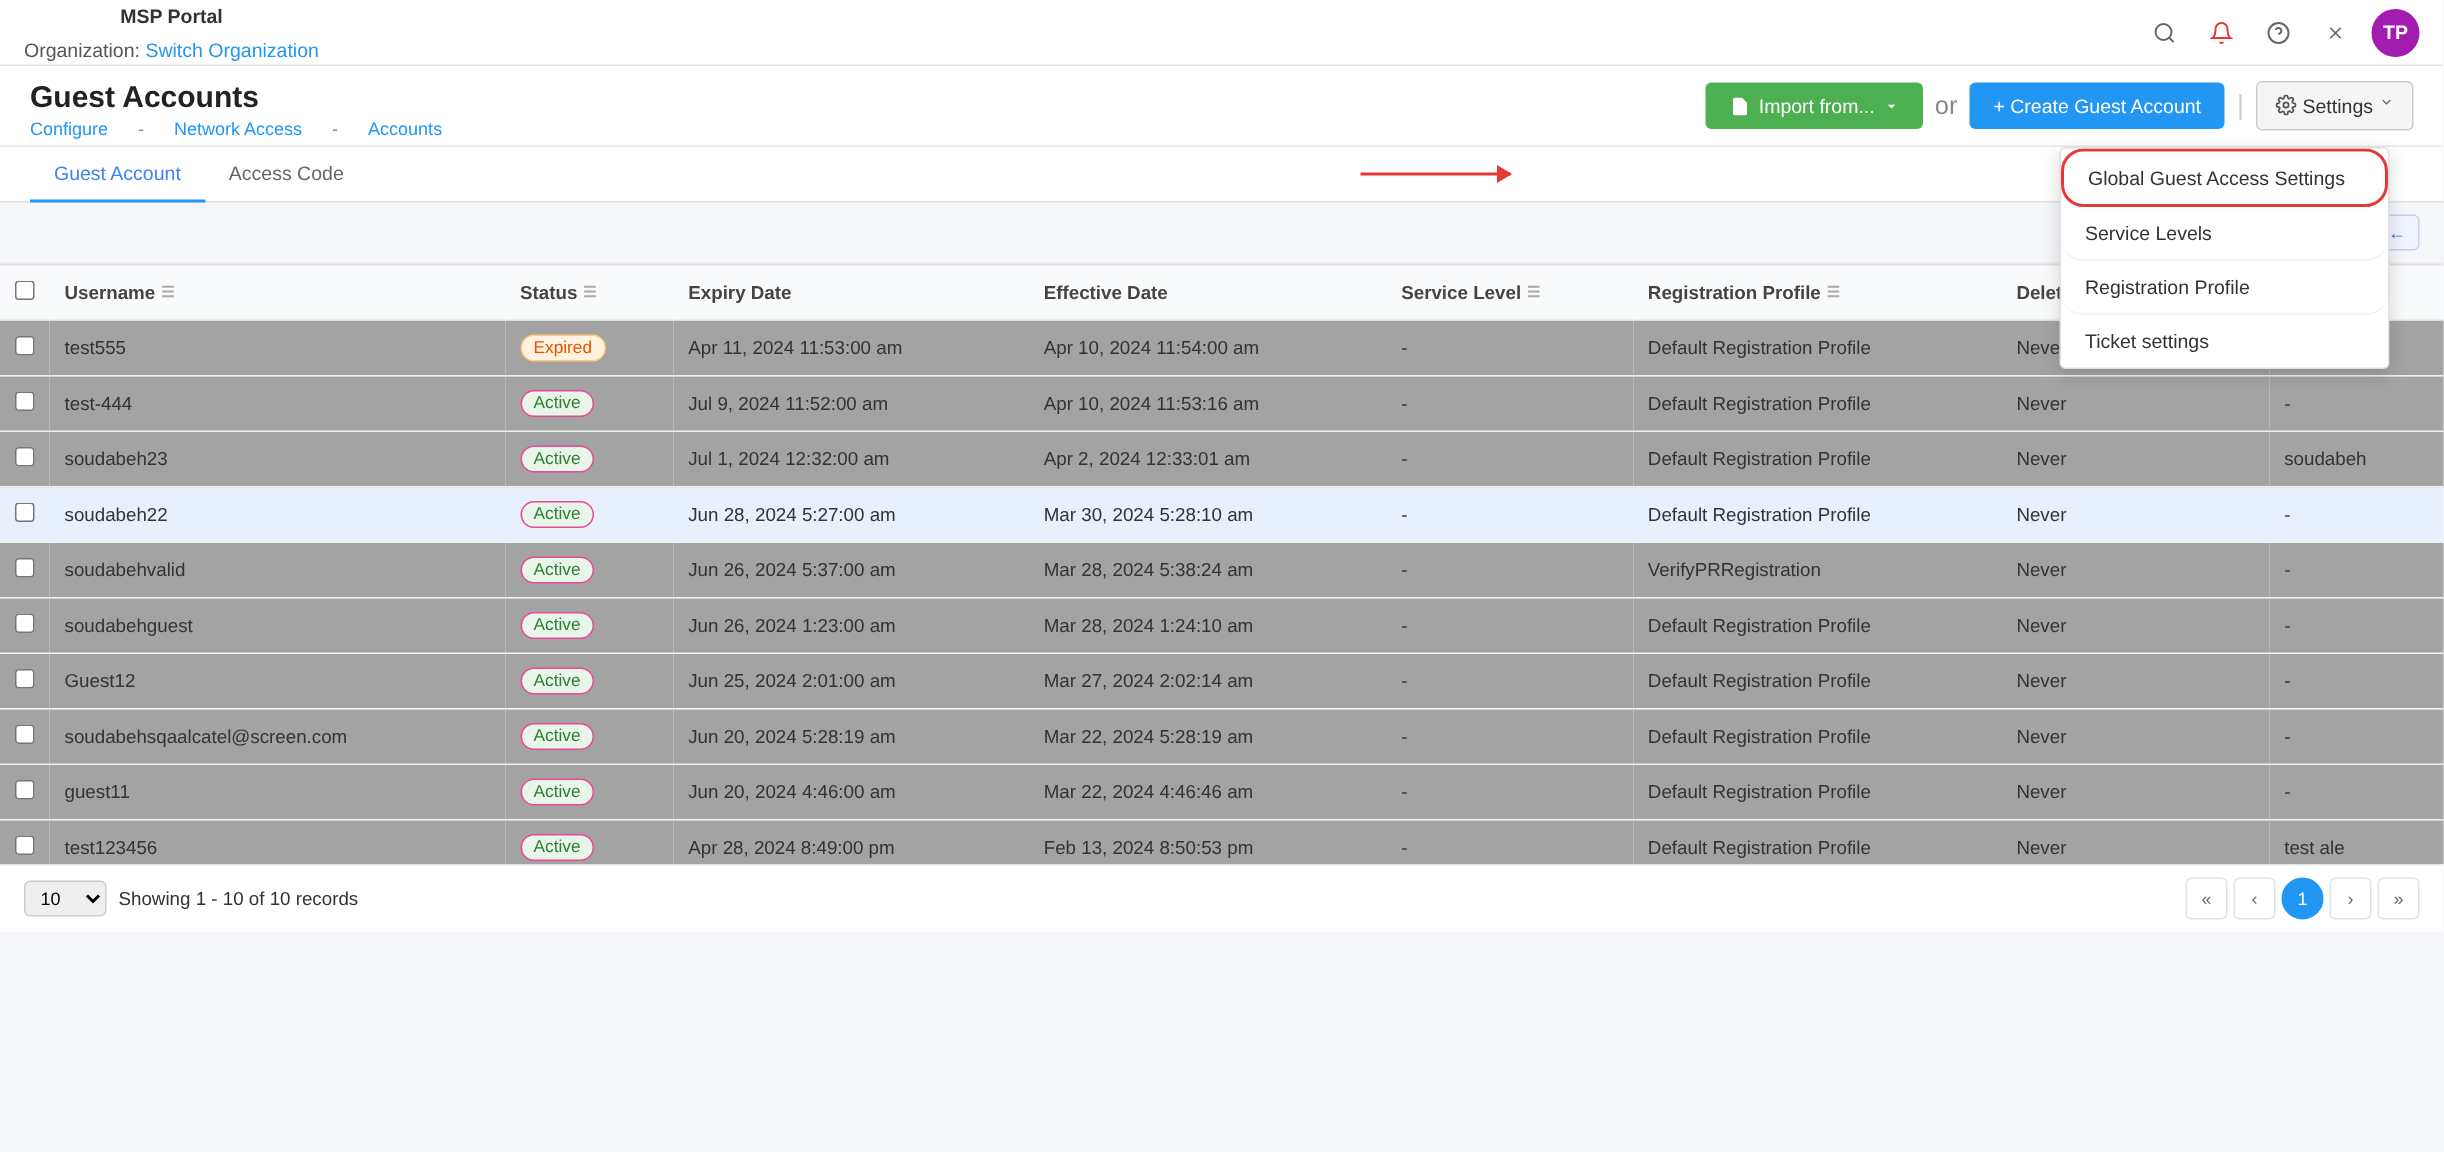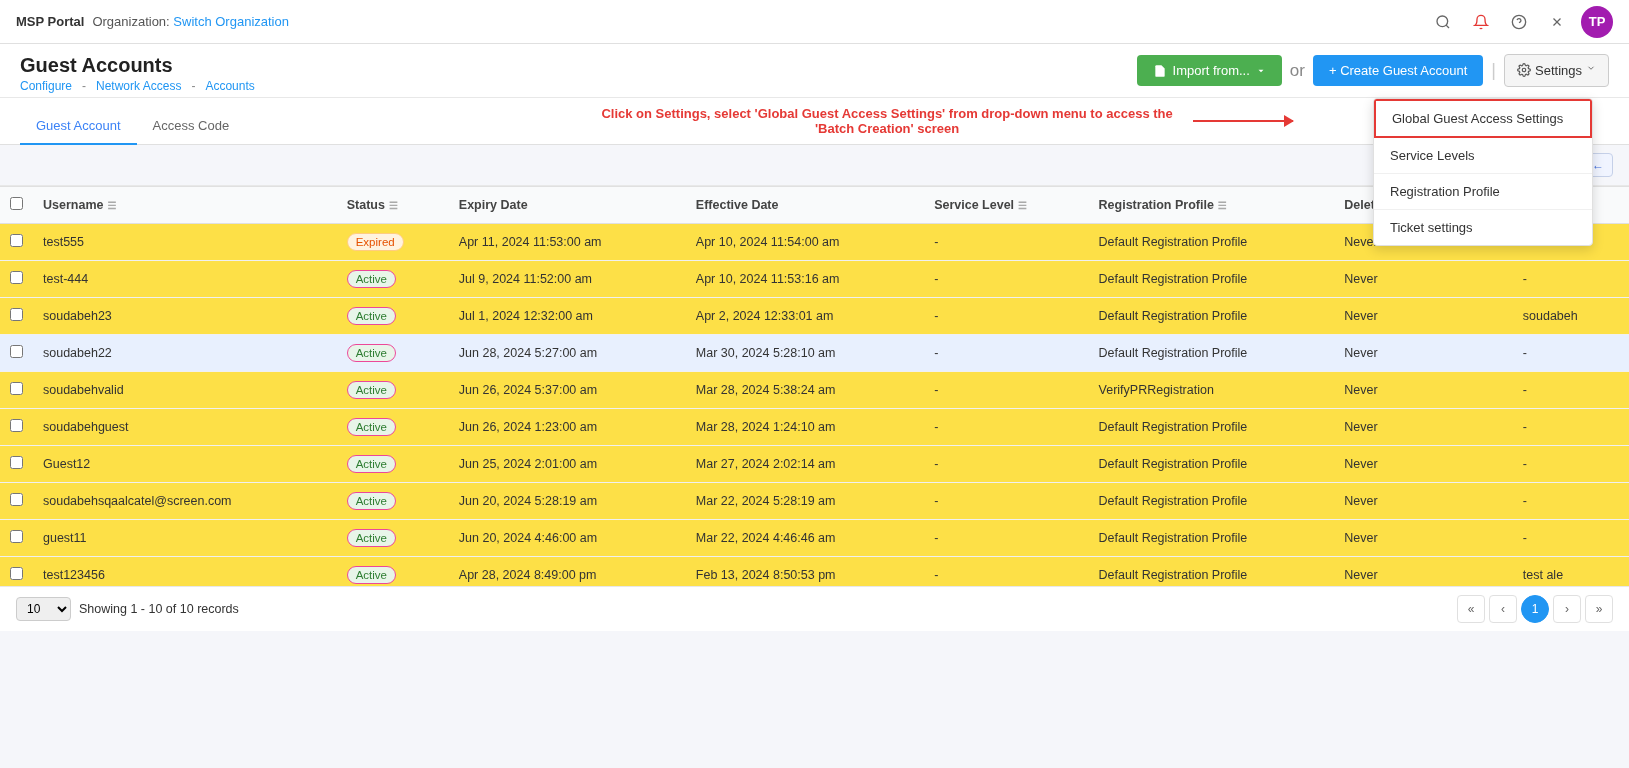"MSP Portal" .top-nav-left { flex-direction: none -> column }
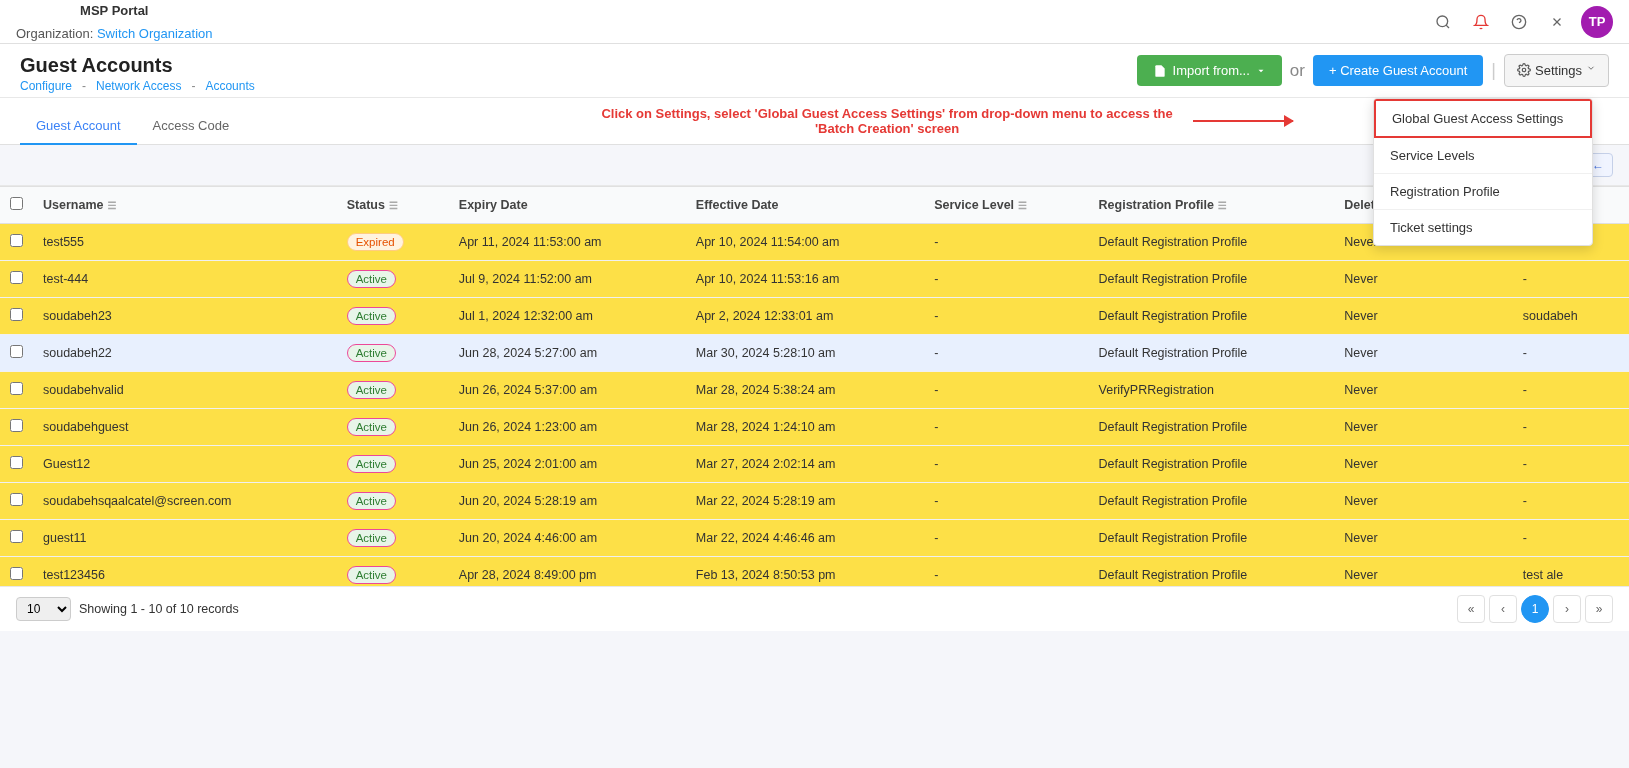"Configure" .breadcrumb { gap: 10px -> 20px }
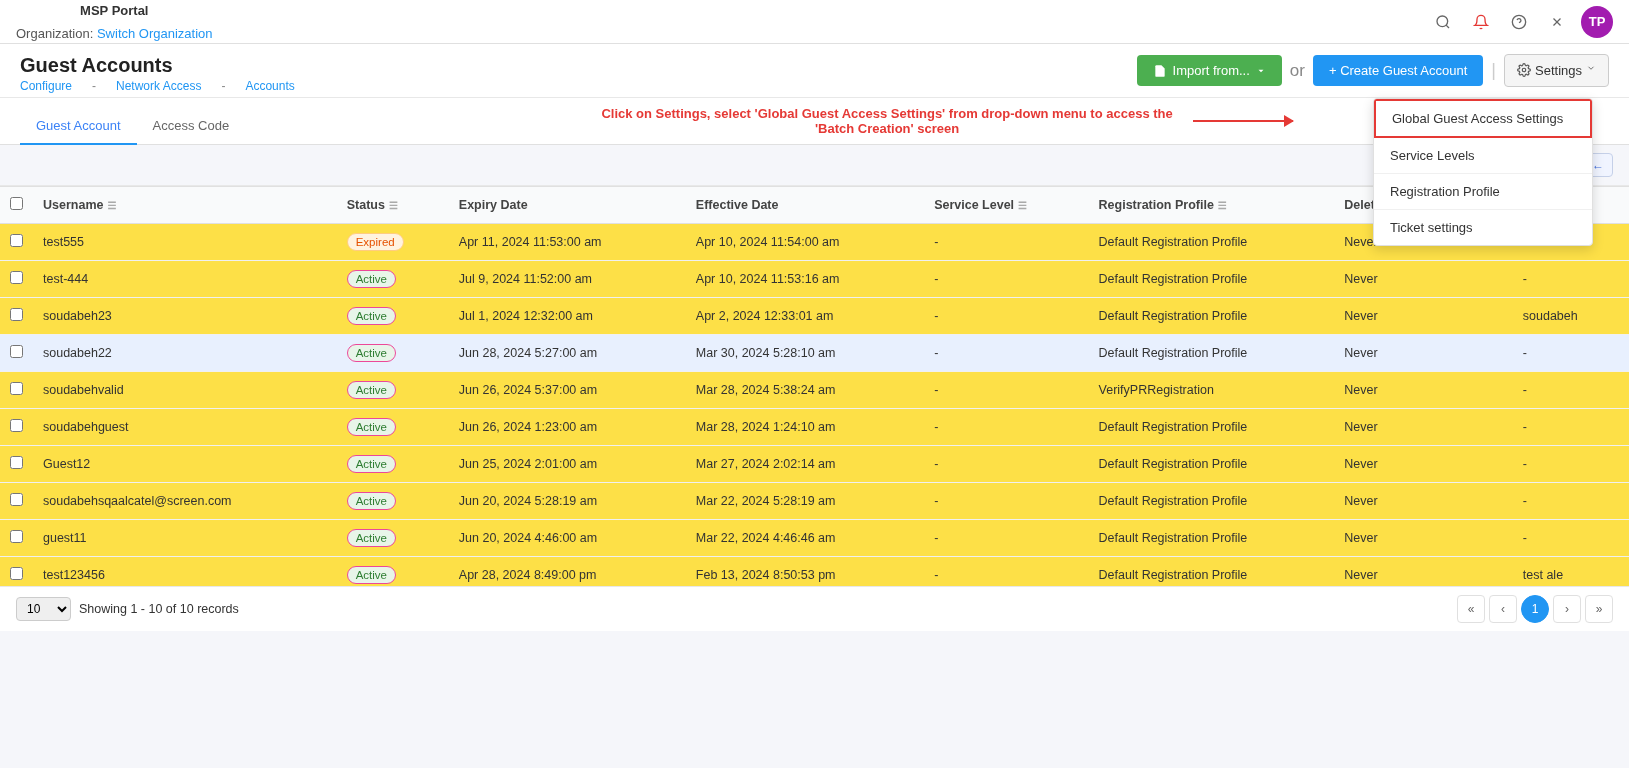"Click on Settings, select 'Global" div { html: <div> Click on Settings, select 'Global Guest Access Settings' from drop-down menu to access the<br>'Batch Creation' screen </div> -> none }
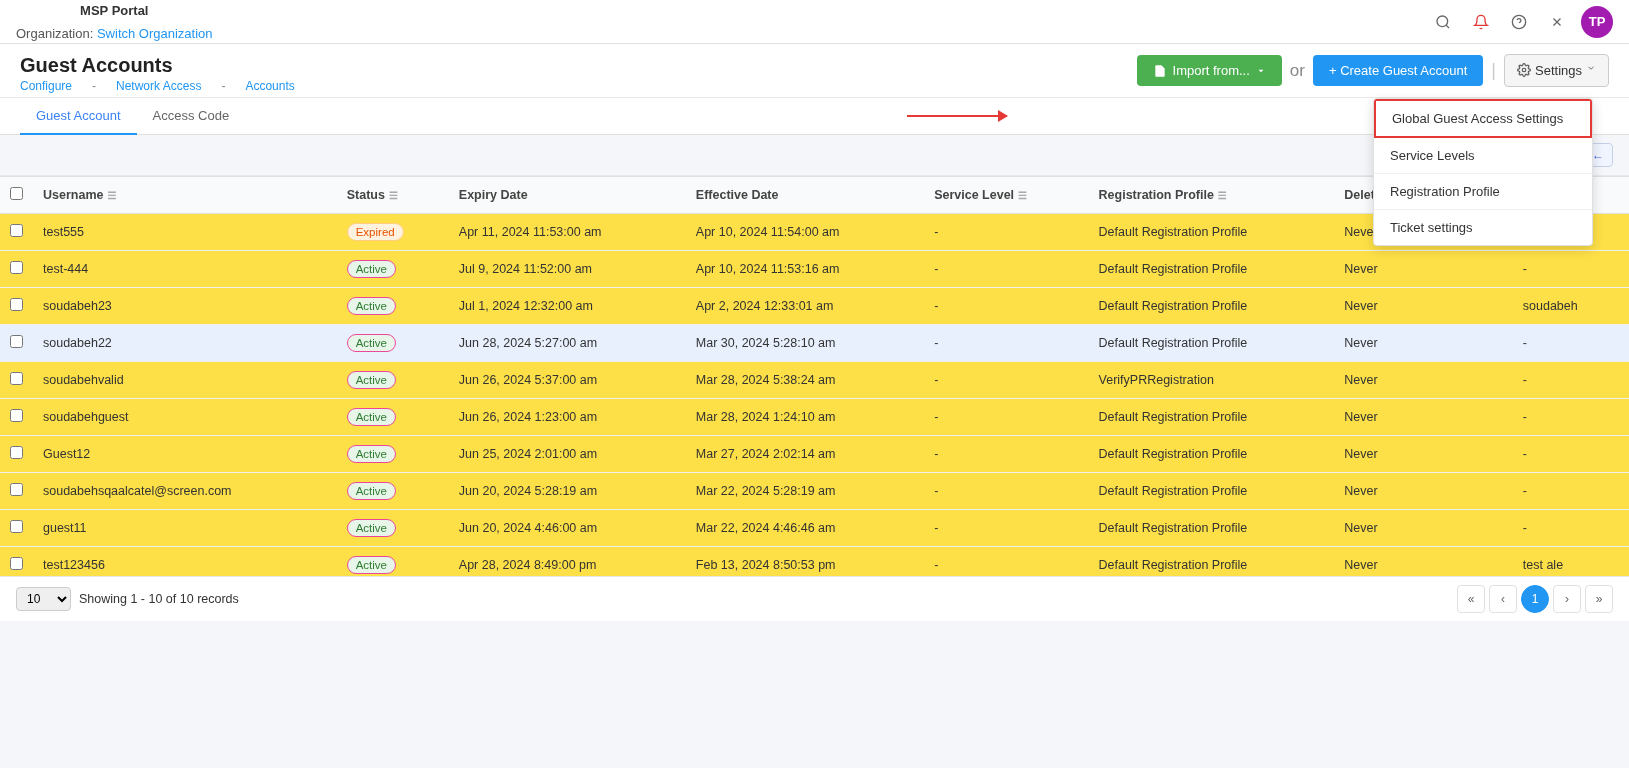"Global Guest Access Settings" .dropdown-item { border-radius: none -> 15px }
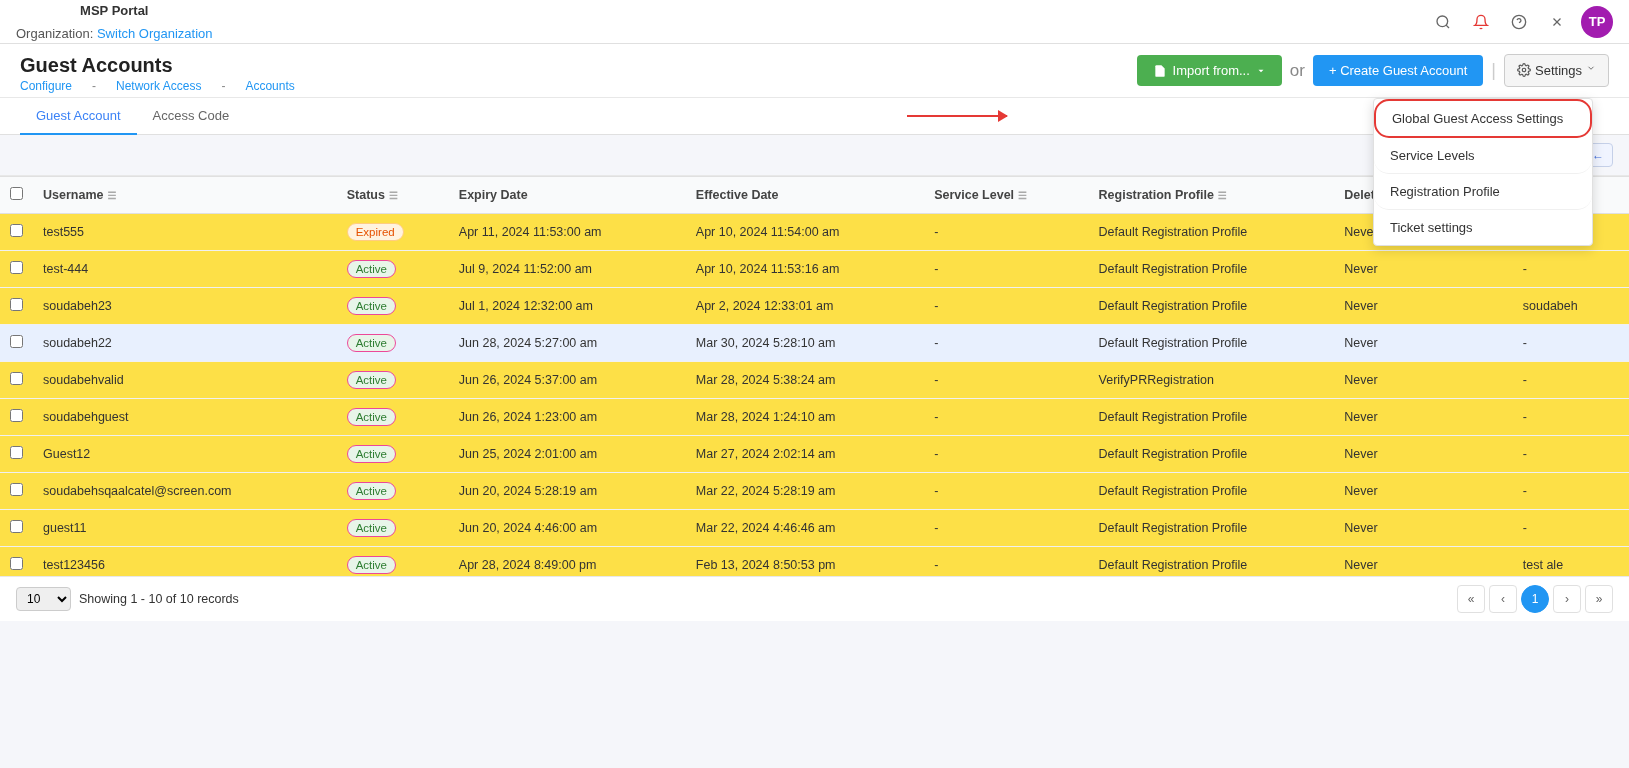"test555" tbody tr { background: #fde047 -> #a3a3a3 }
